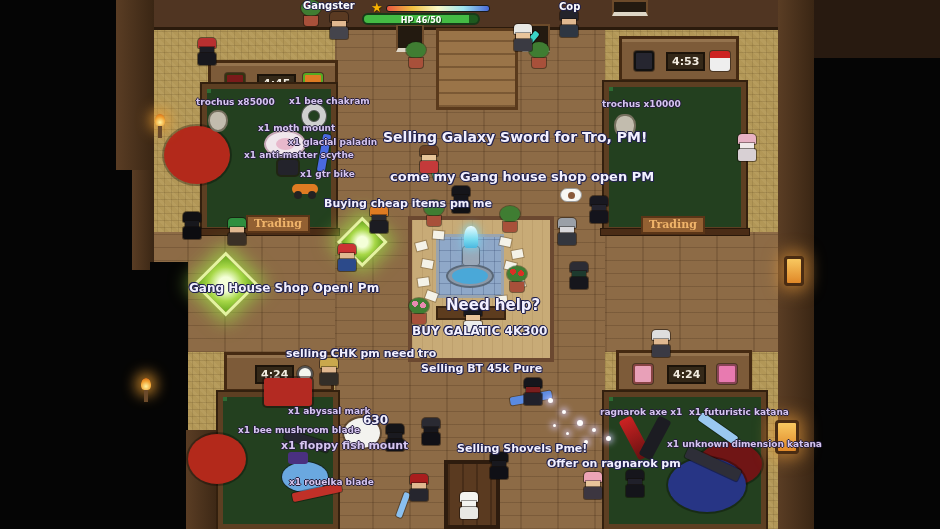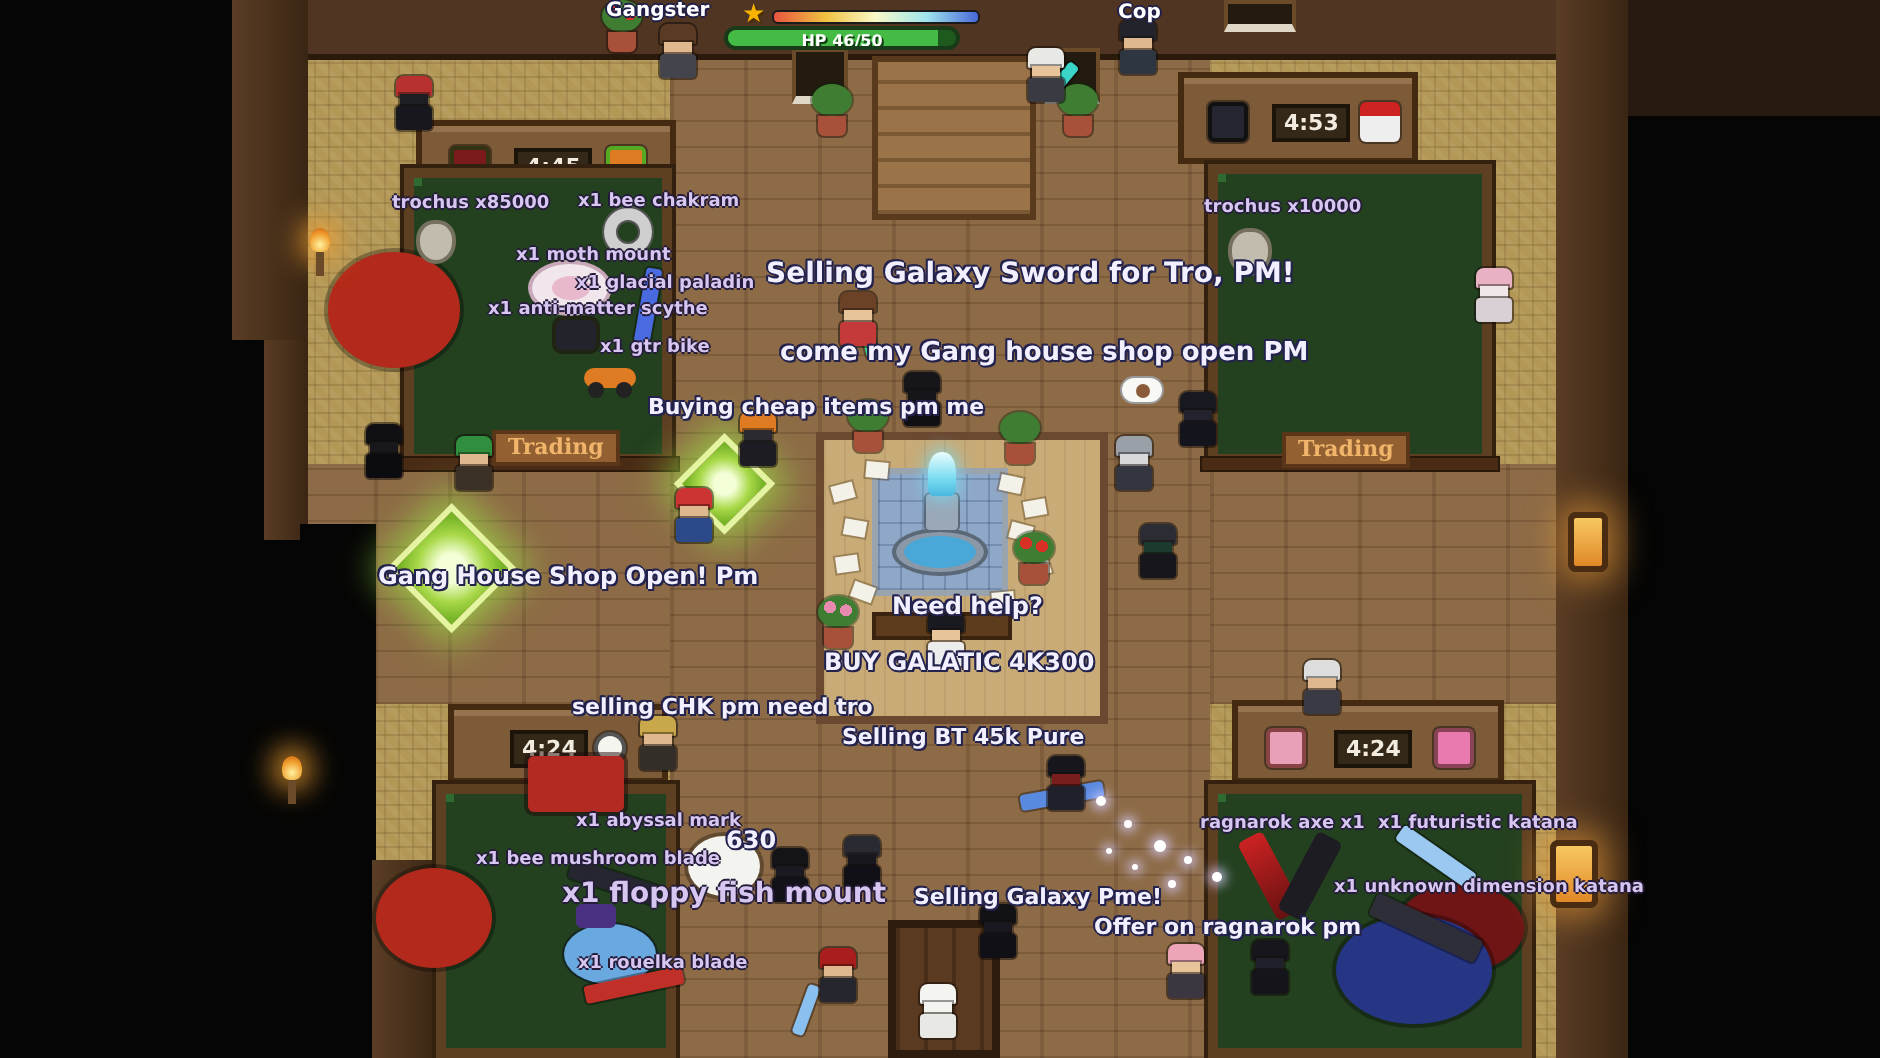"4:53" div.room-header { left: 589px -> 619px }
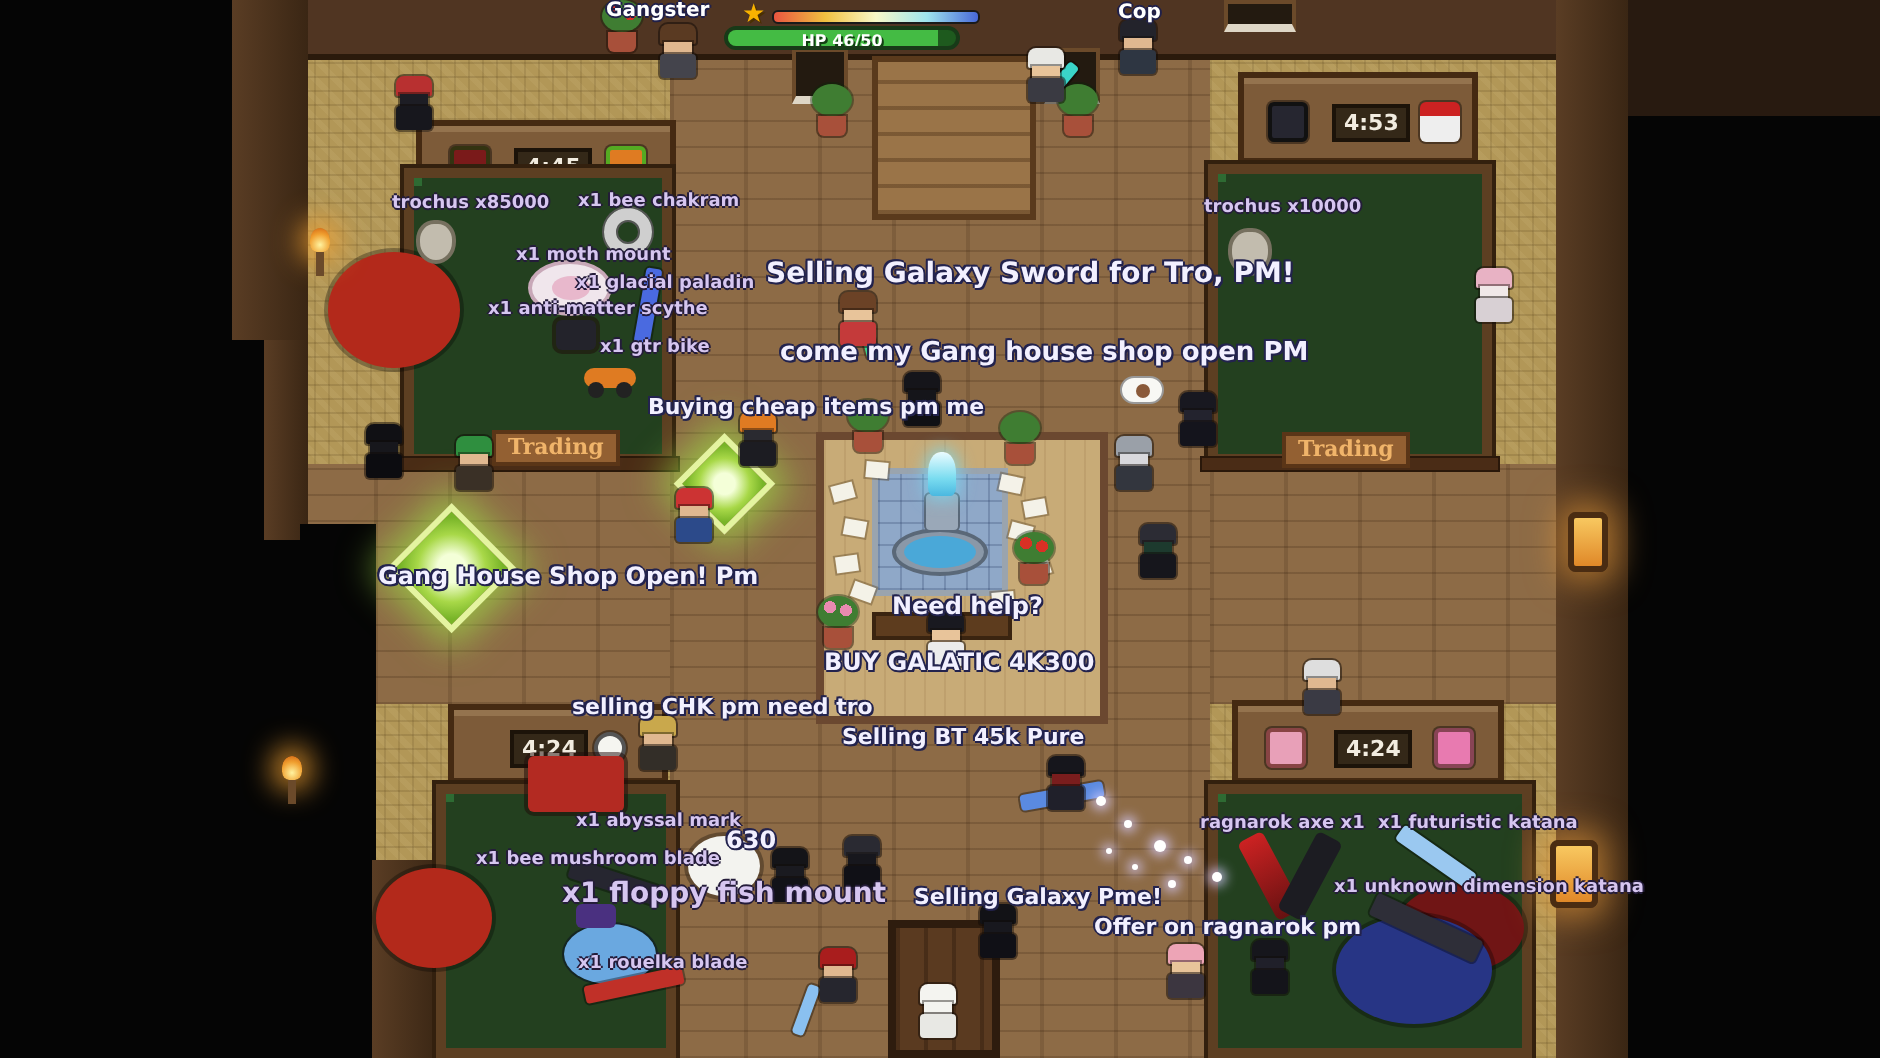"Need help?" div.ov { font-size: 12px -> 15px }
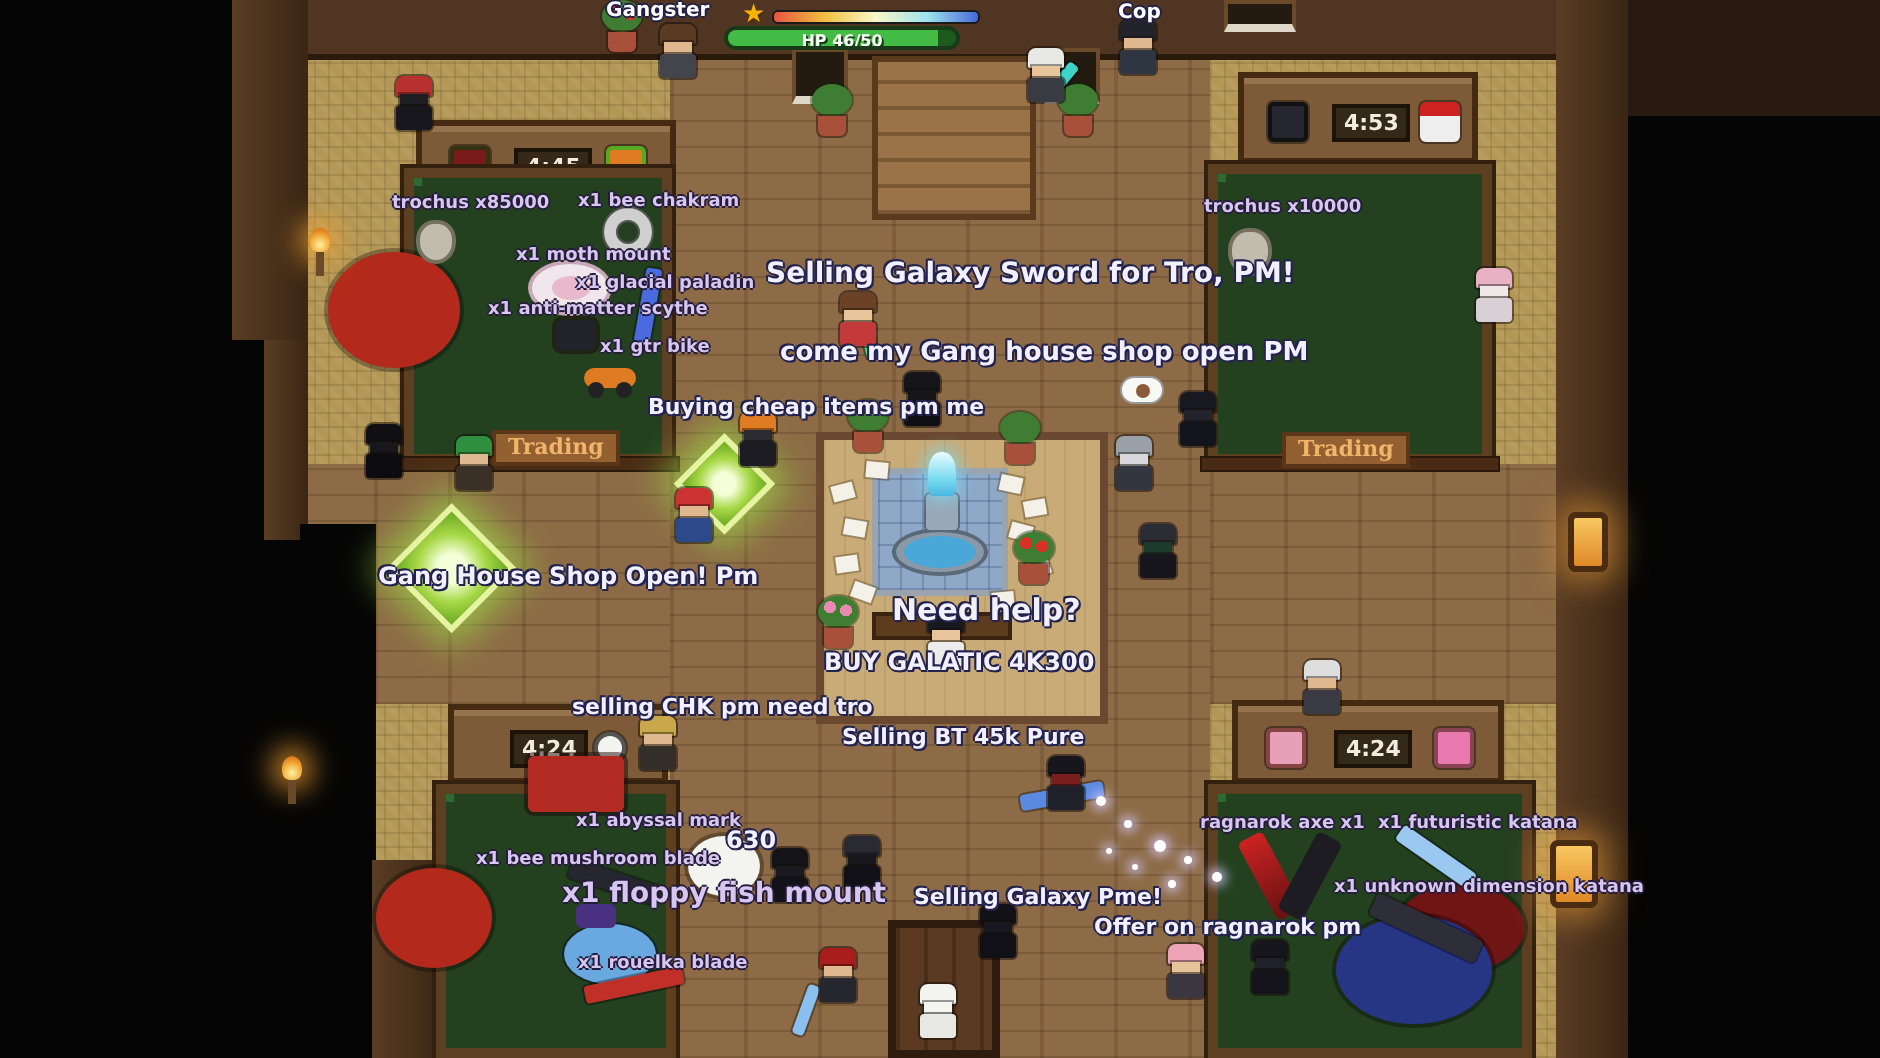"x1 floppy fish mount" div.ov { font-size: 14px -> 11px }
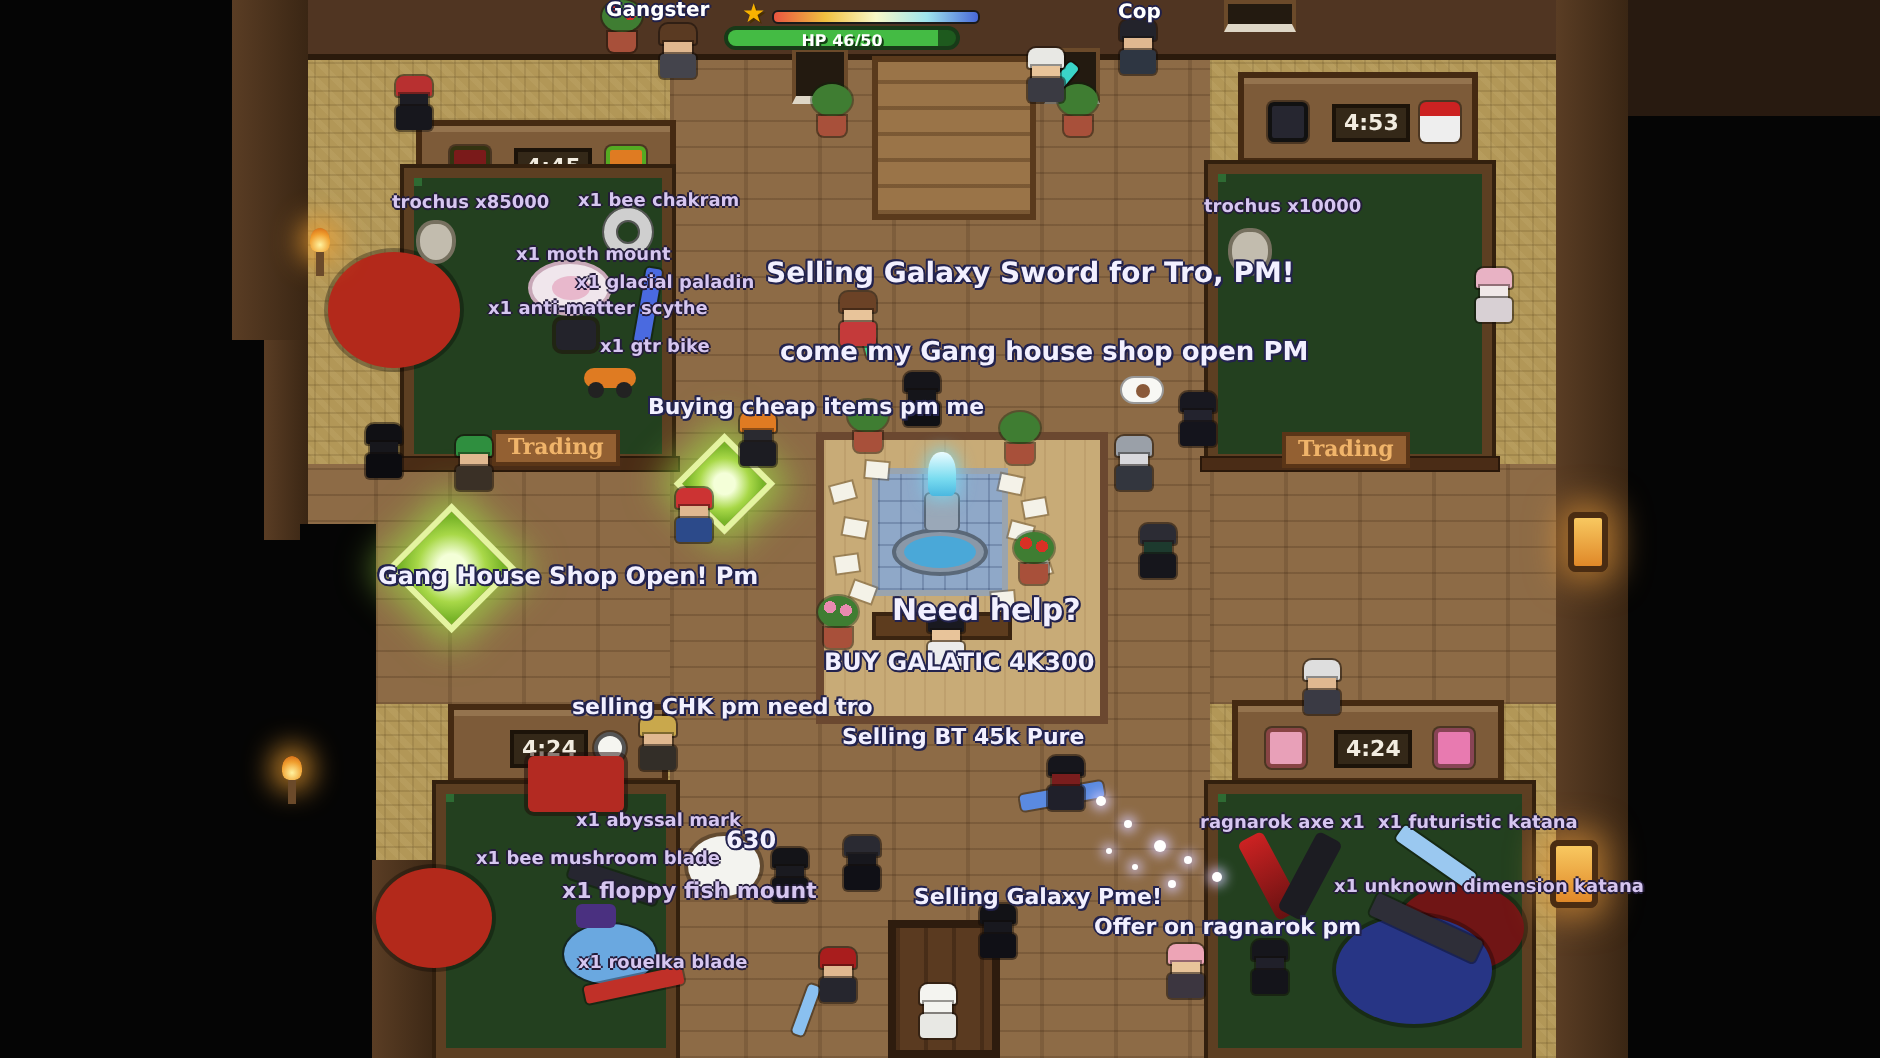"Selling Galaxy Pme!" div.ov { text: Galaxy -> Shovels }
